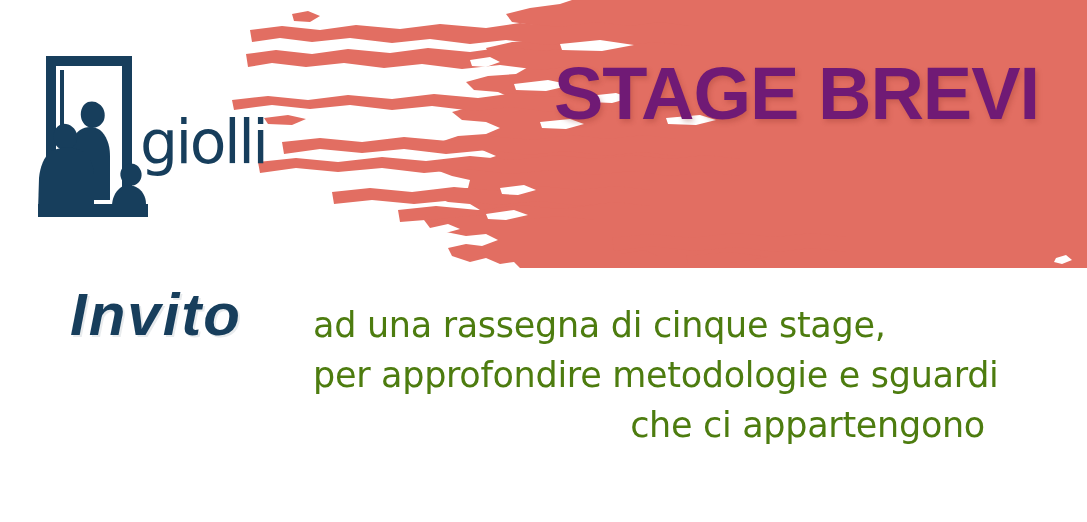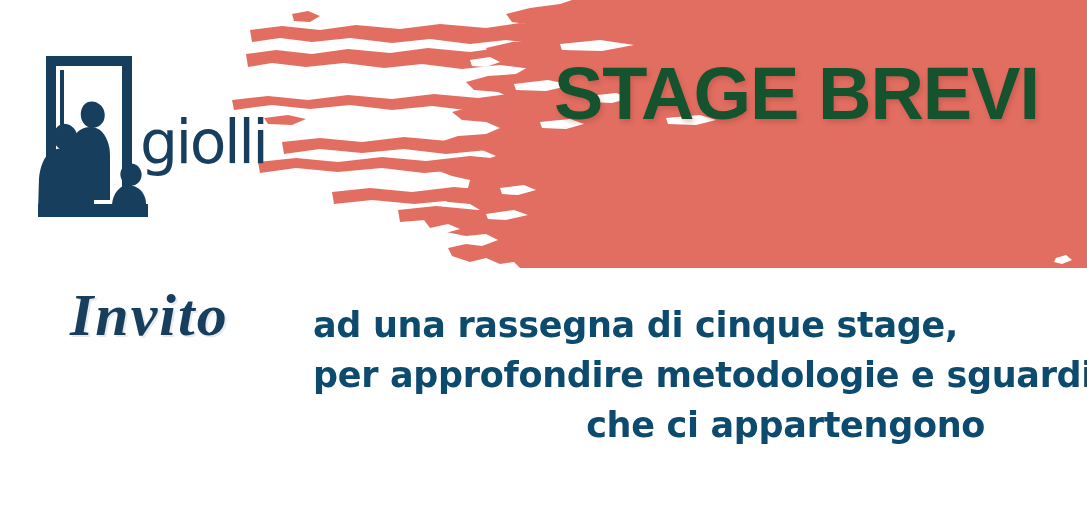"STAGE BREVI" #header-title { color: #14532d -> #701a75 }
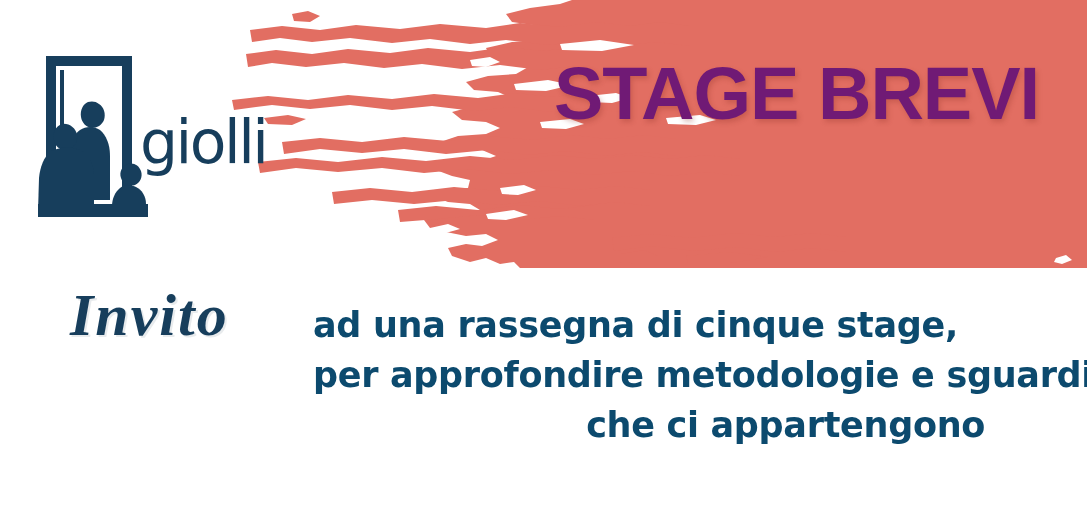"Invito" #invito-word { font-family: Liberation Serif, serif -> Liberation Sans, sans-serif }
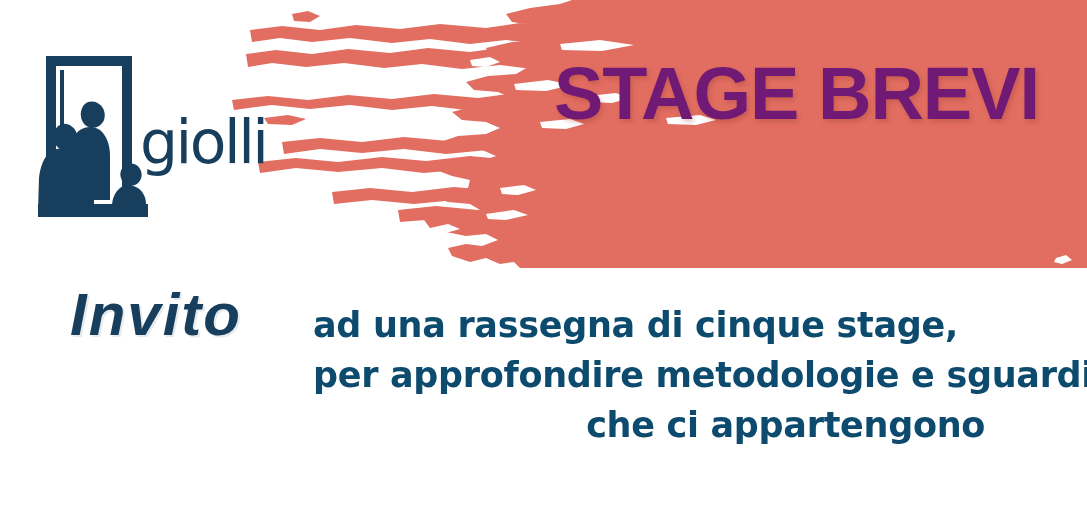"ad una rassegna di cinque" #body-text { color: #0c4a6e -> #4d7c0f; font-weight: bold -> normal }
